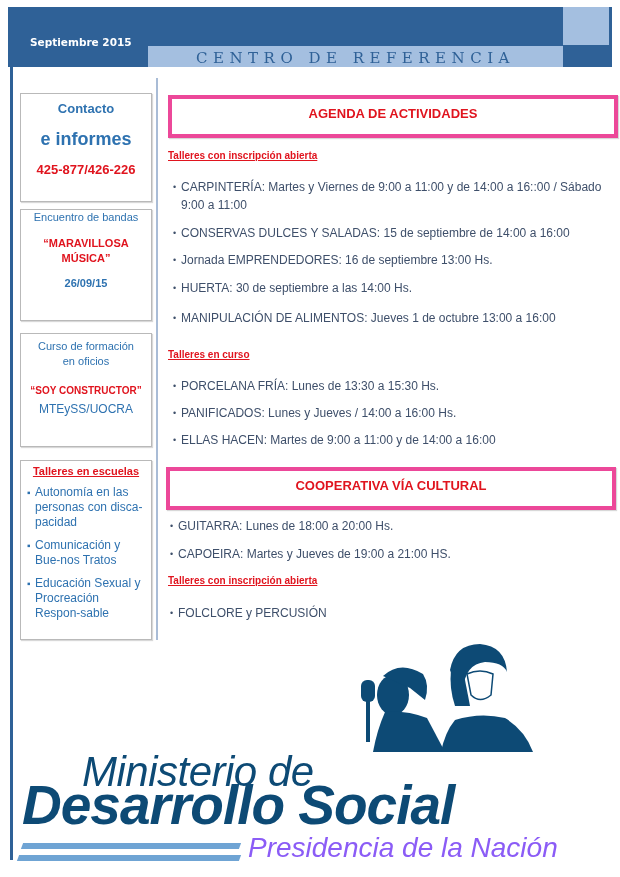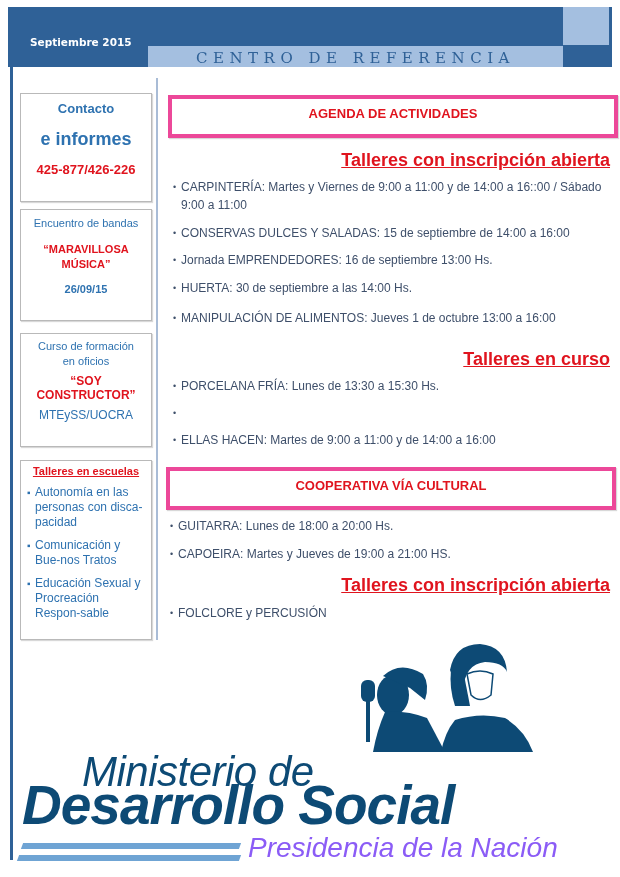"Talleres con inscripción abierta" .sec-h { font-size: 18px -> 10px; text-align: right -> left }
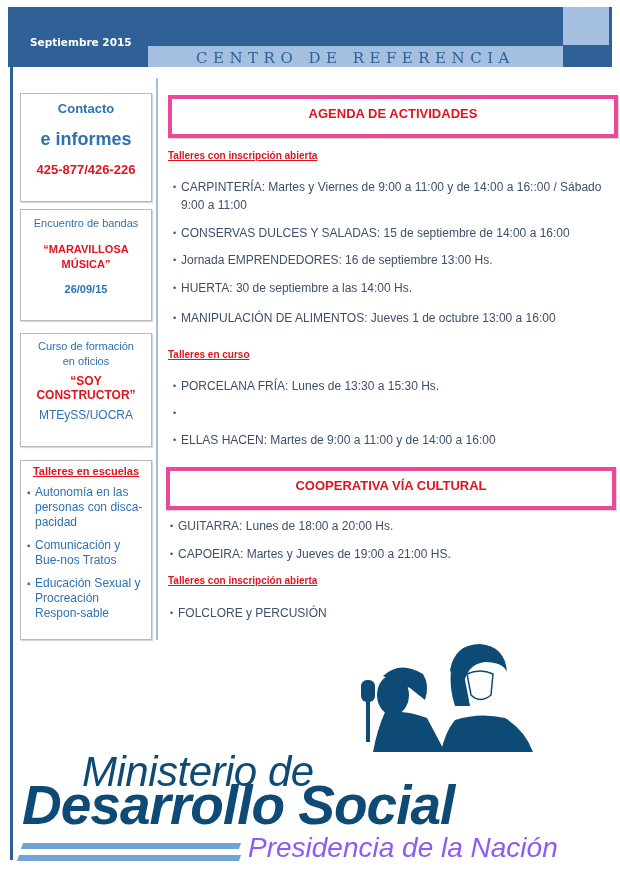"Encuentro de bandas" div.blue { margin-top: 6px -> none }
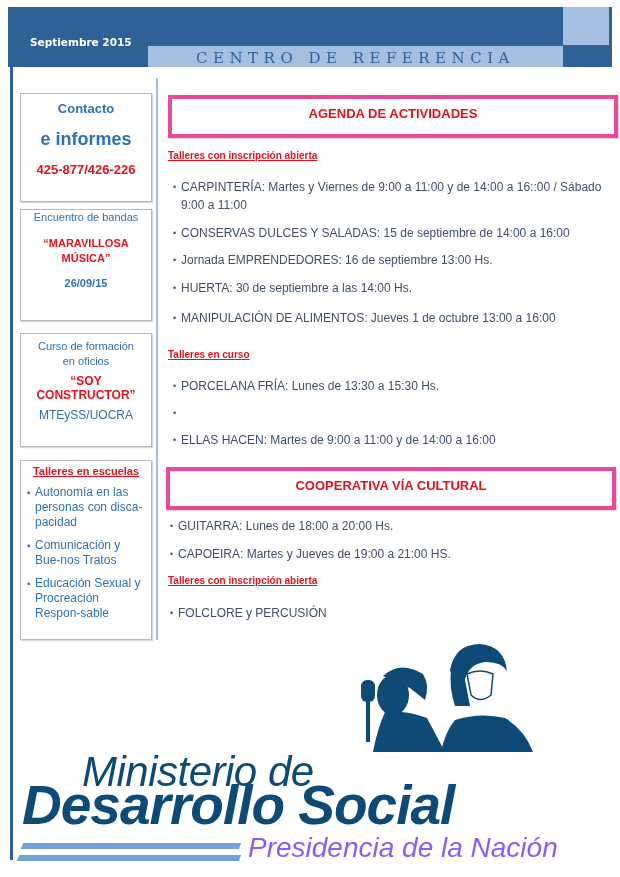"“SOY CONSTRUCTOR”" div.red { font-size: 12px -> 10px; margin-top: 5px -> 16px }
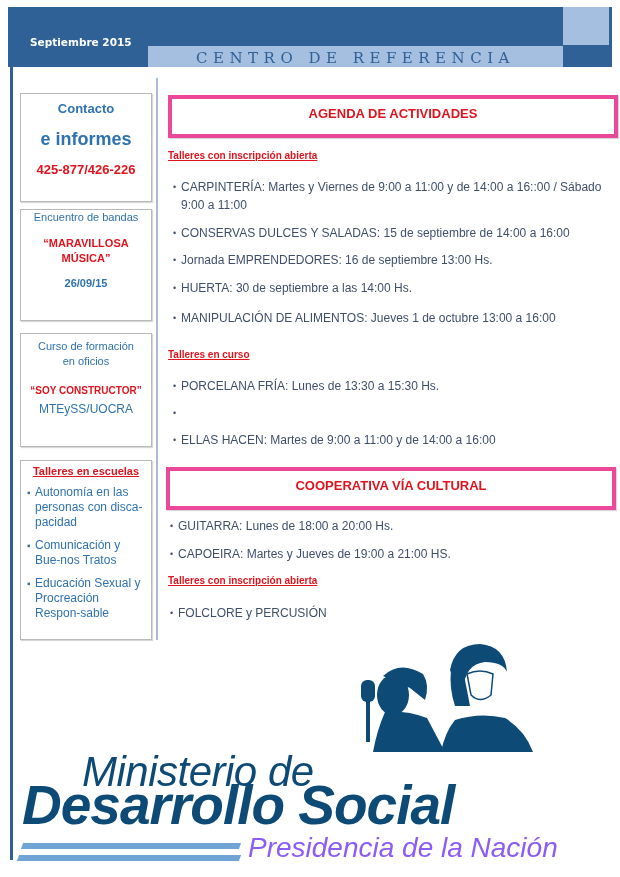"PANIFICADOS: Lunes y Jueves /" span { html: none -> <span>PANIFICADOS: Lunes y Jueves / 14:00 a 16:00 Hs.</span> }
